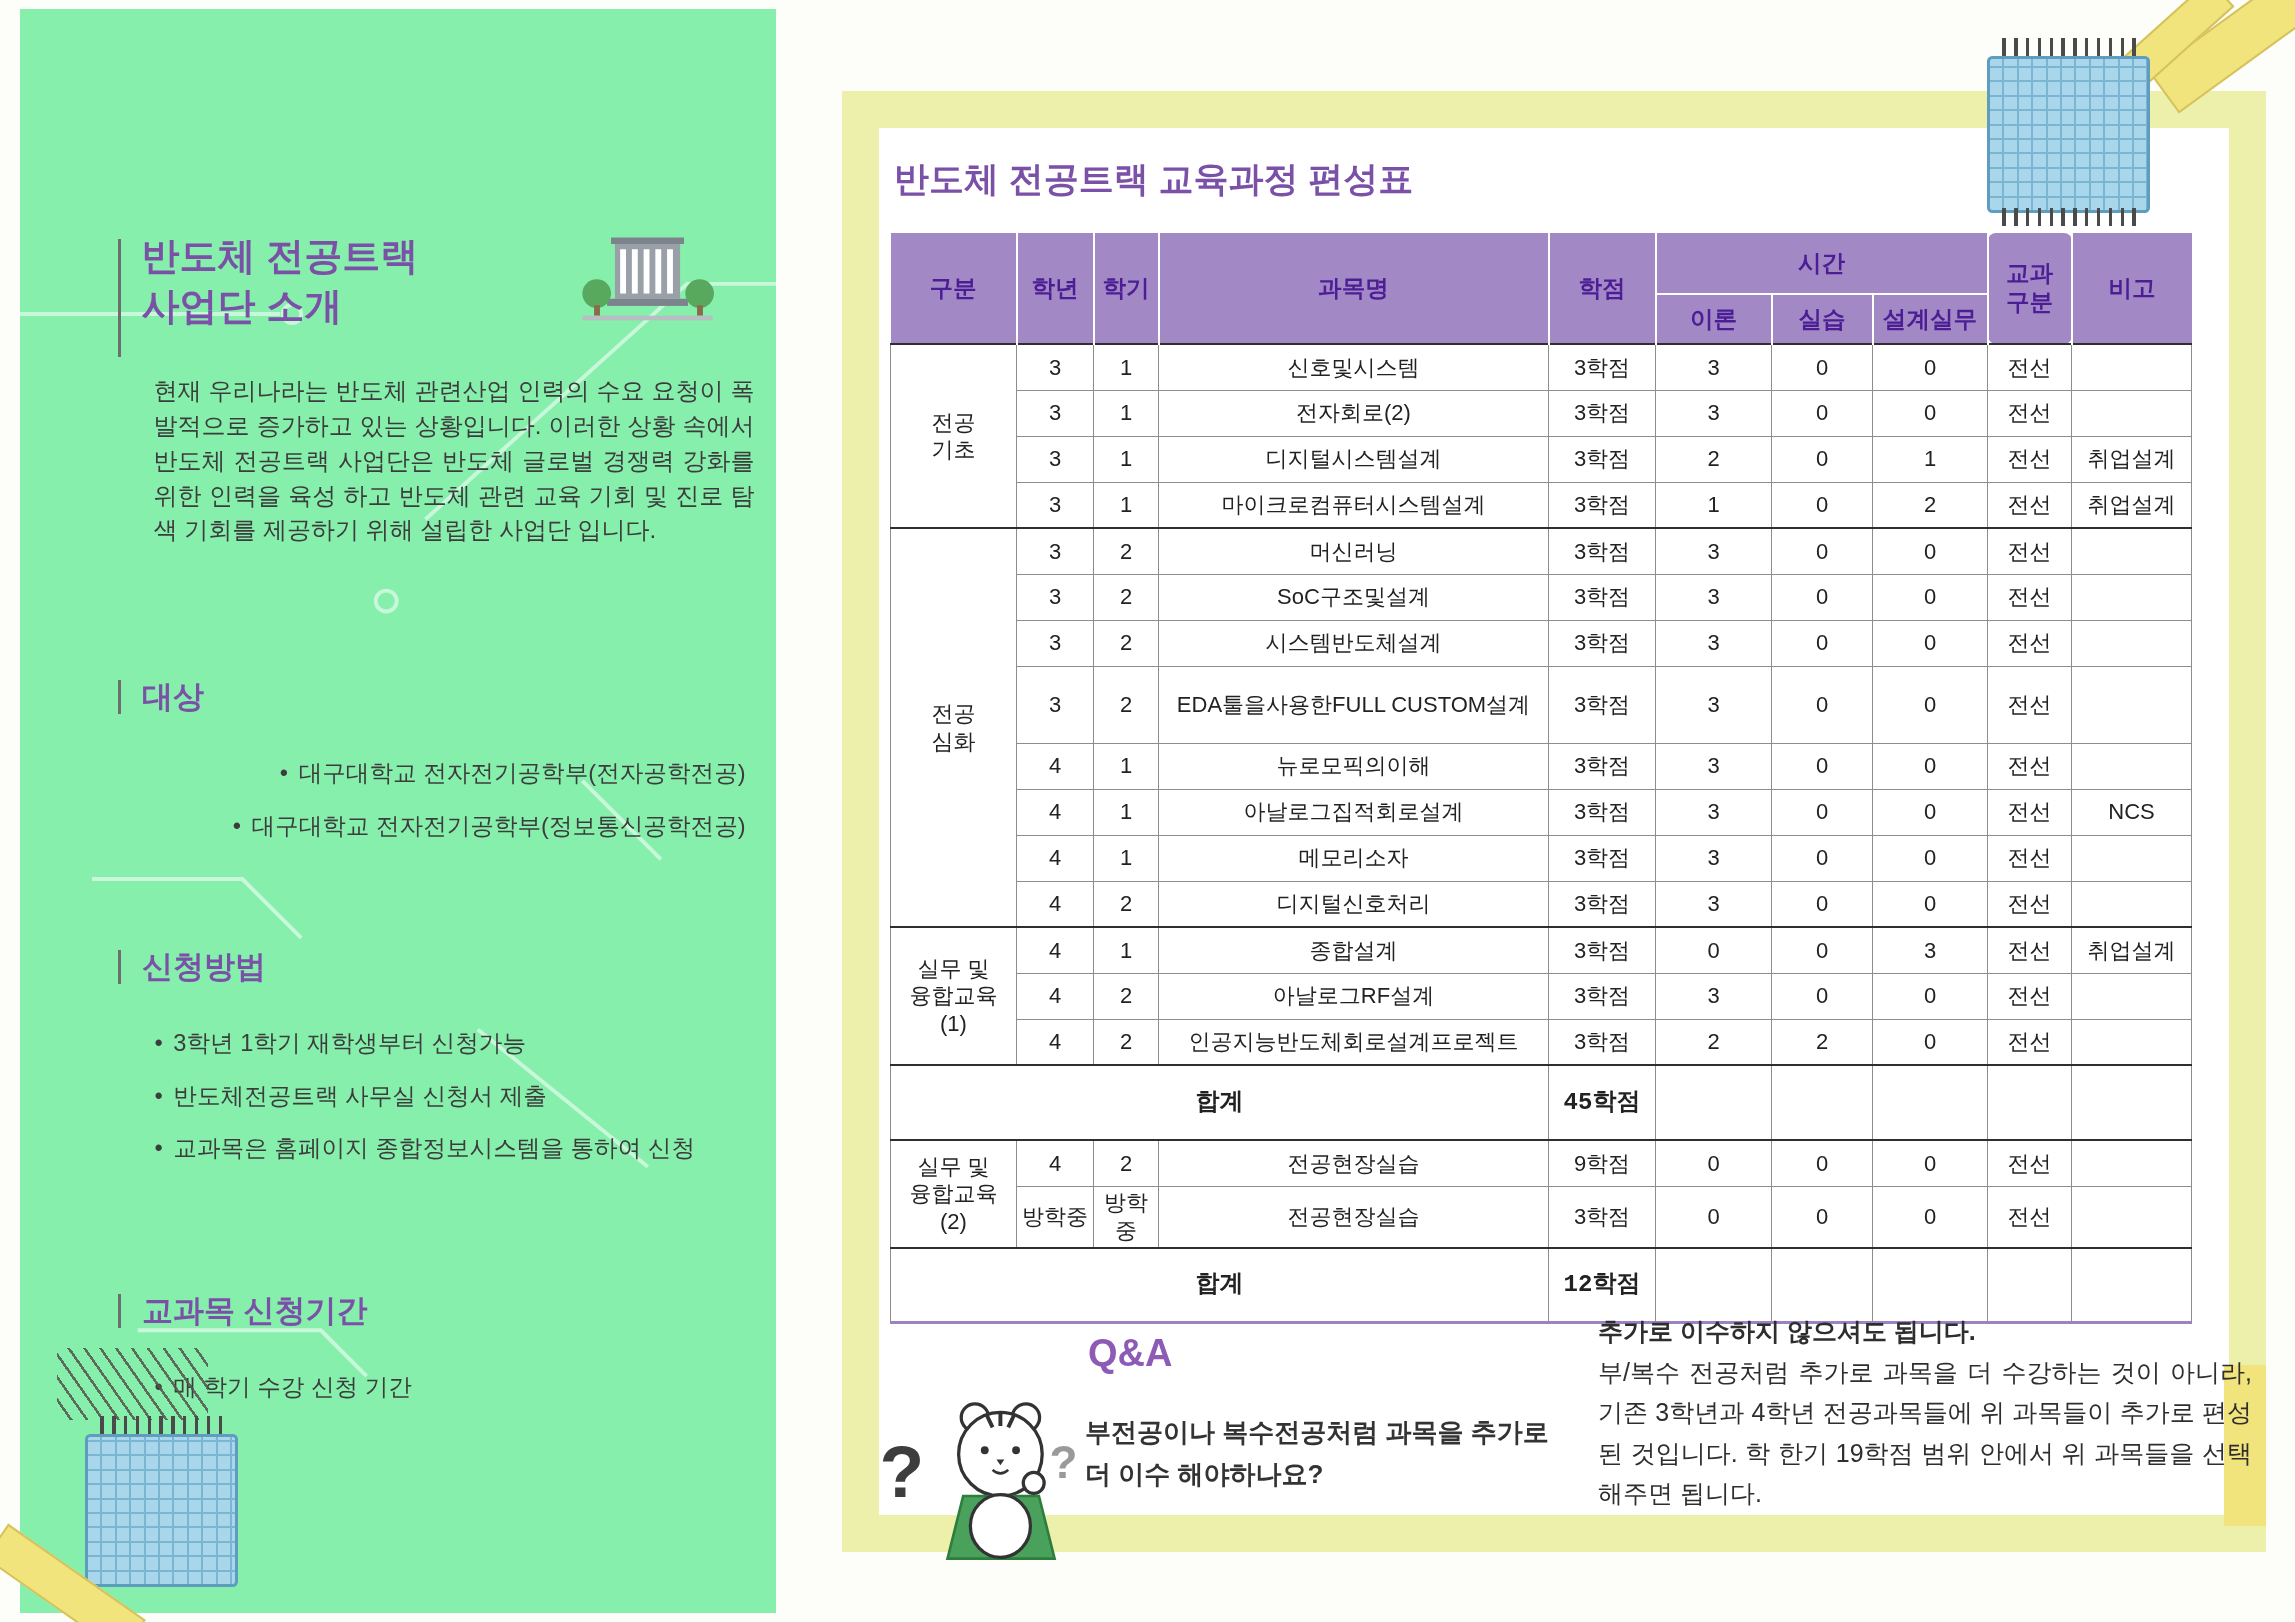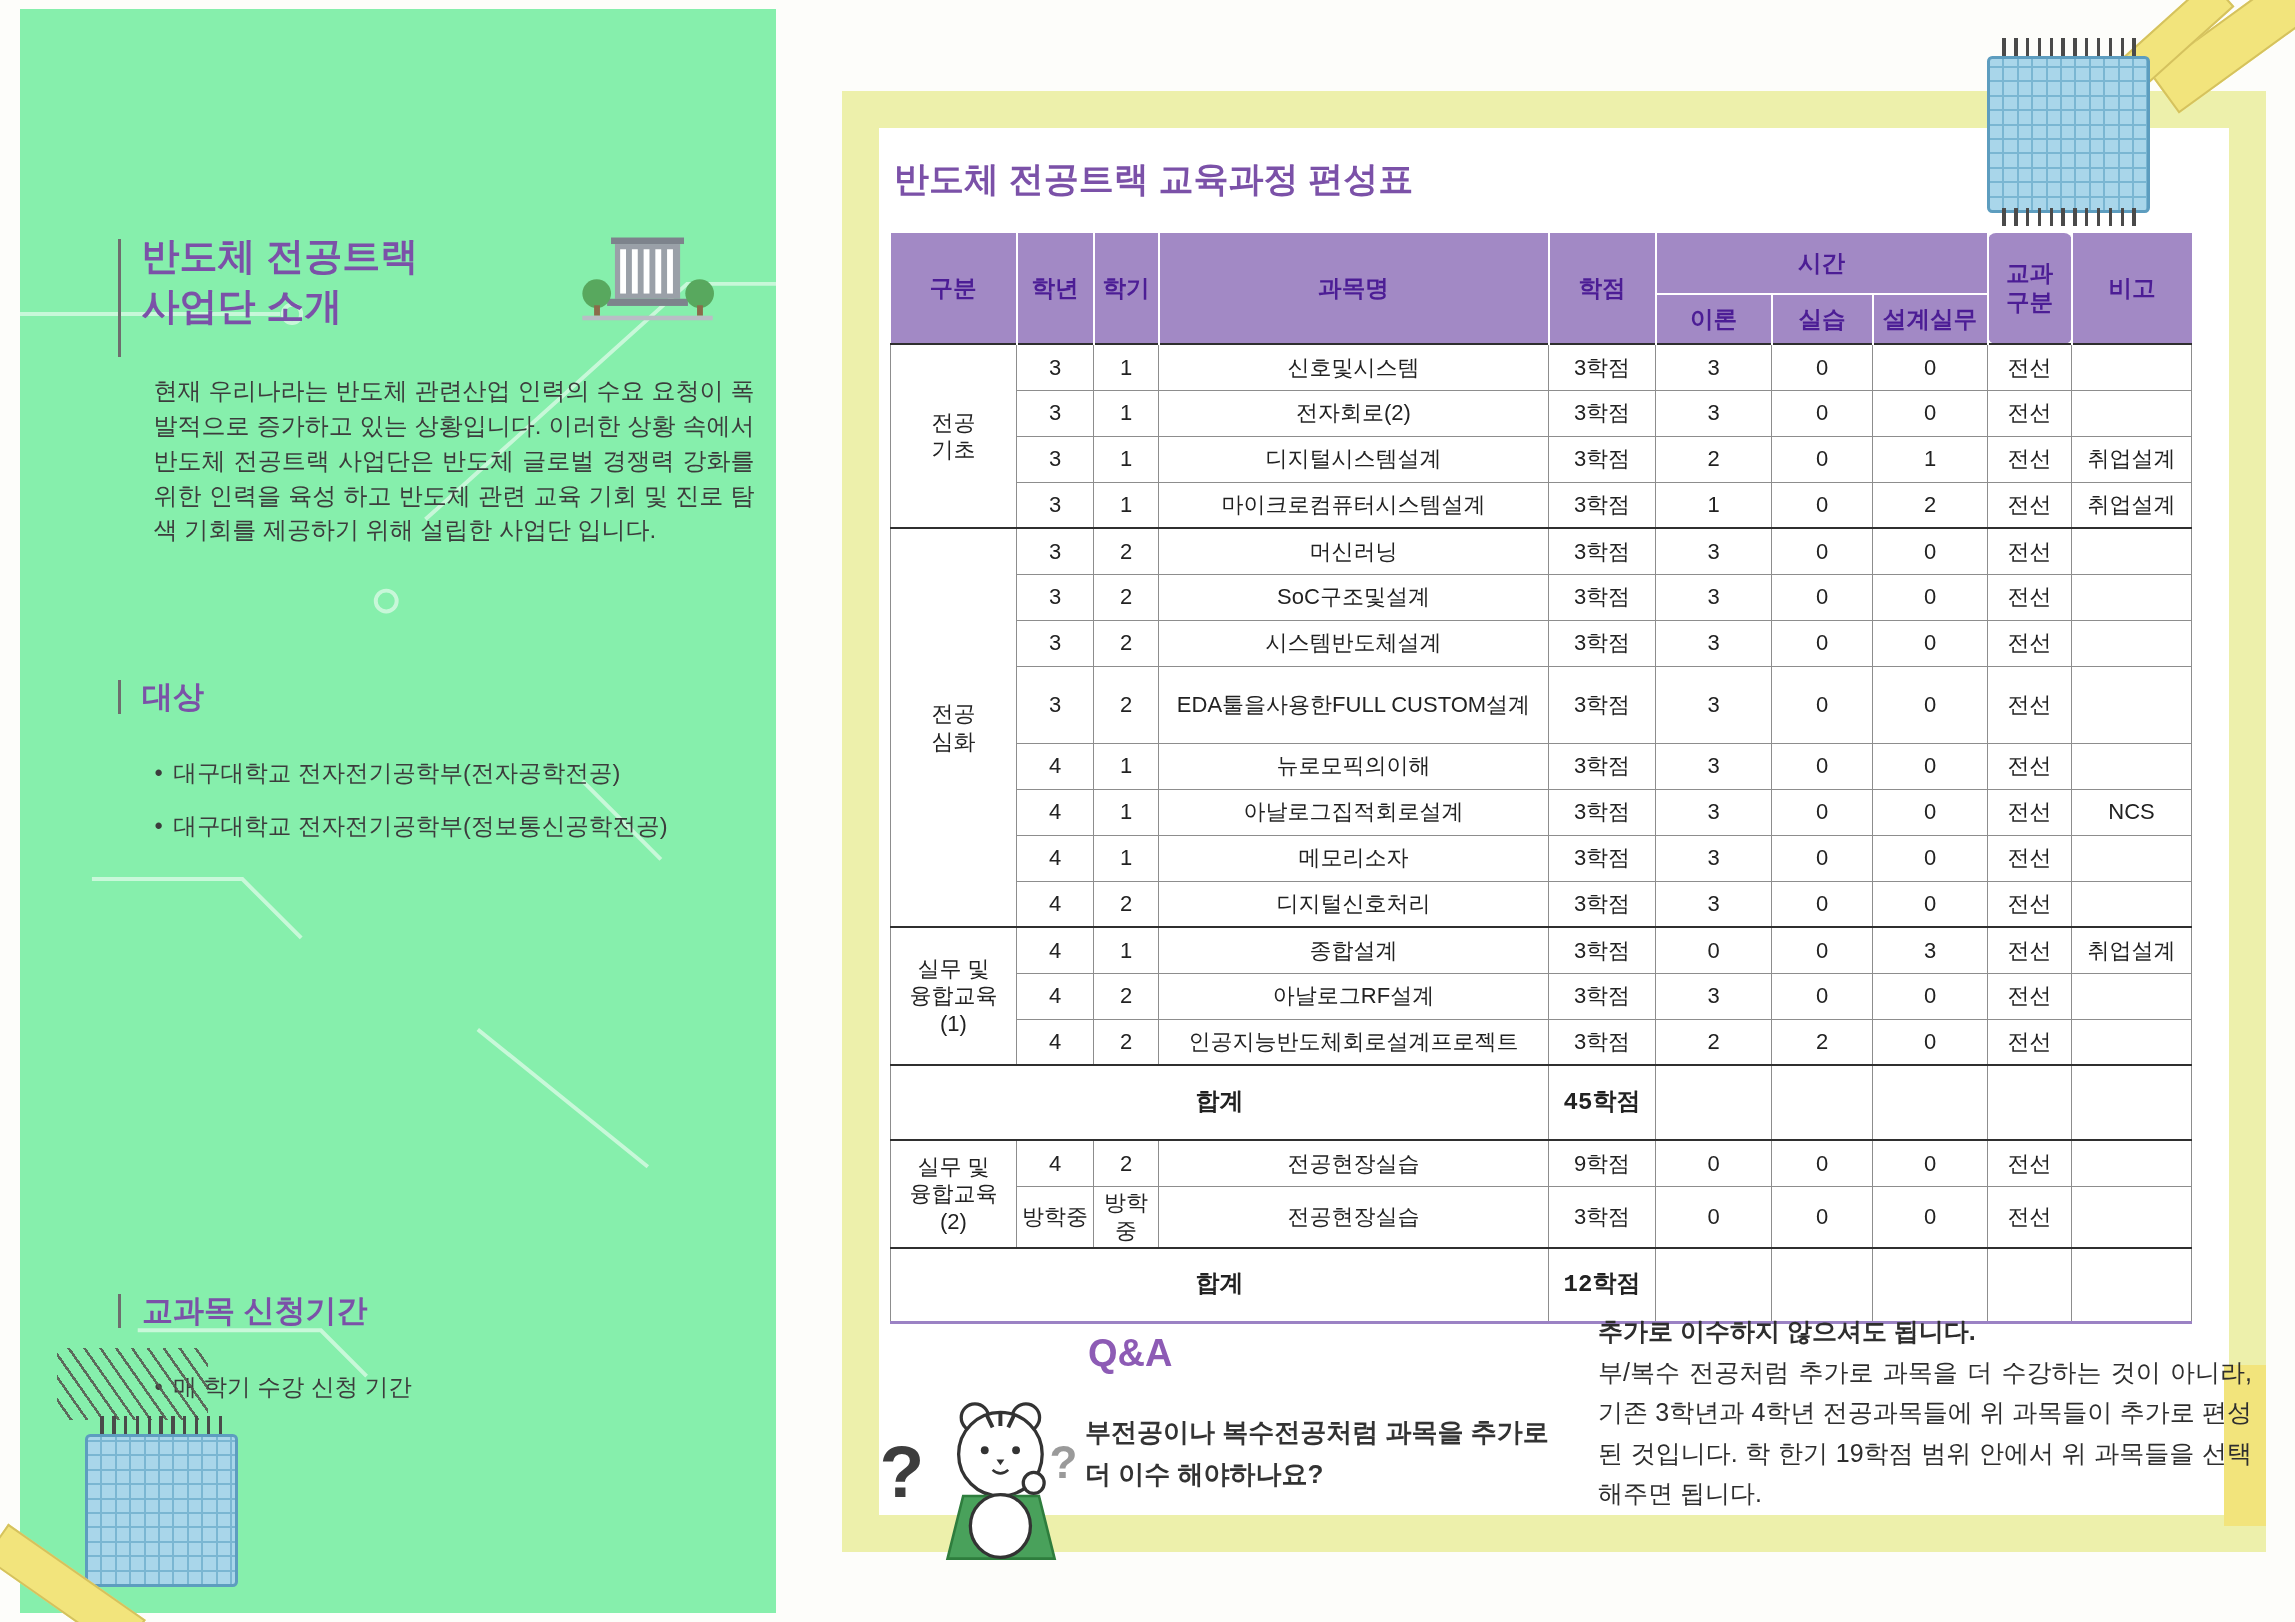"대상" .sec-target { text-align: none -> right }
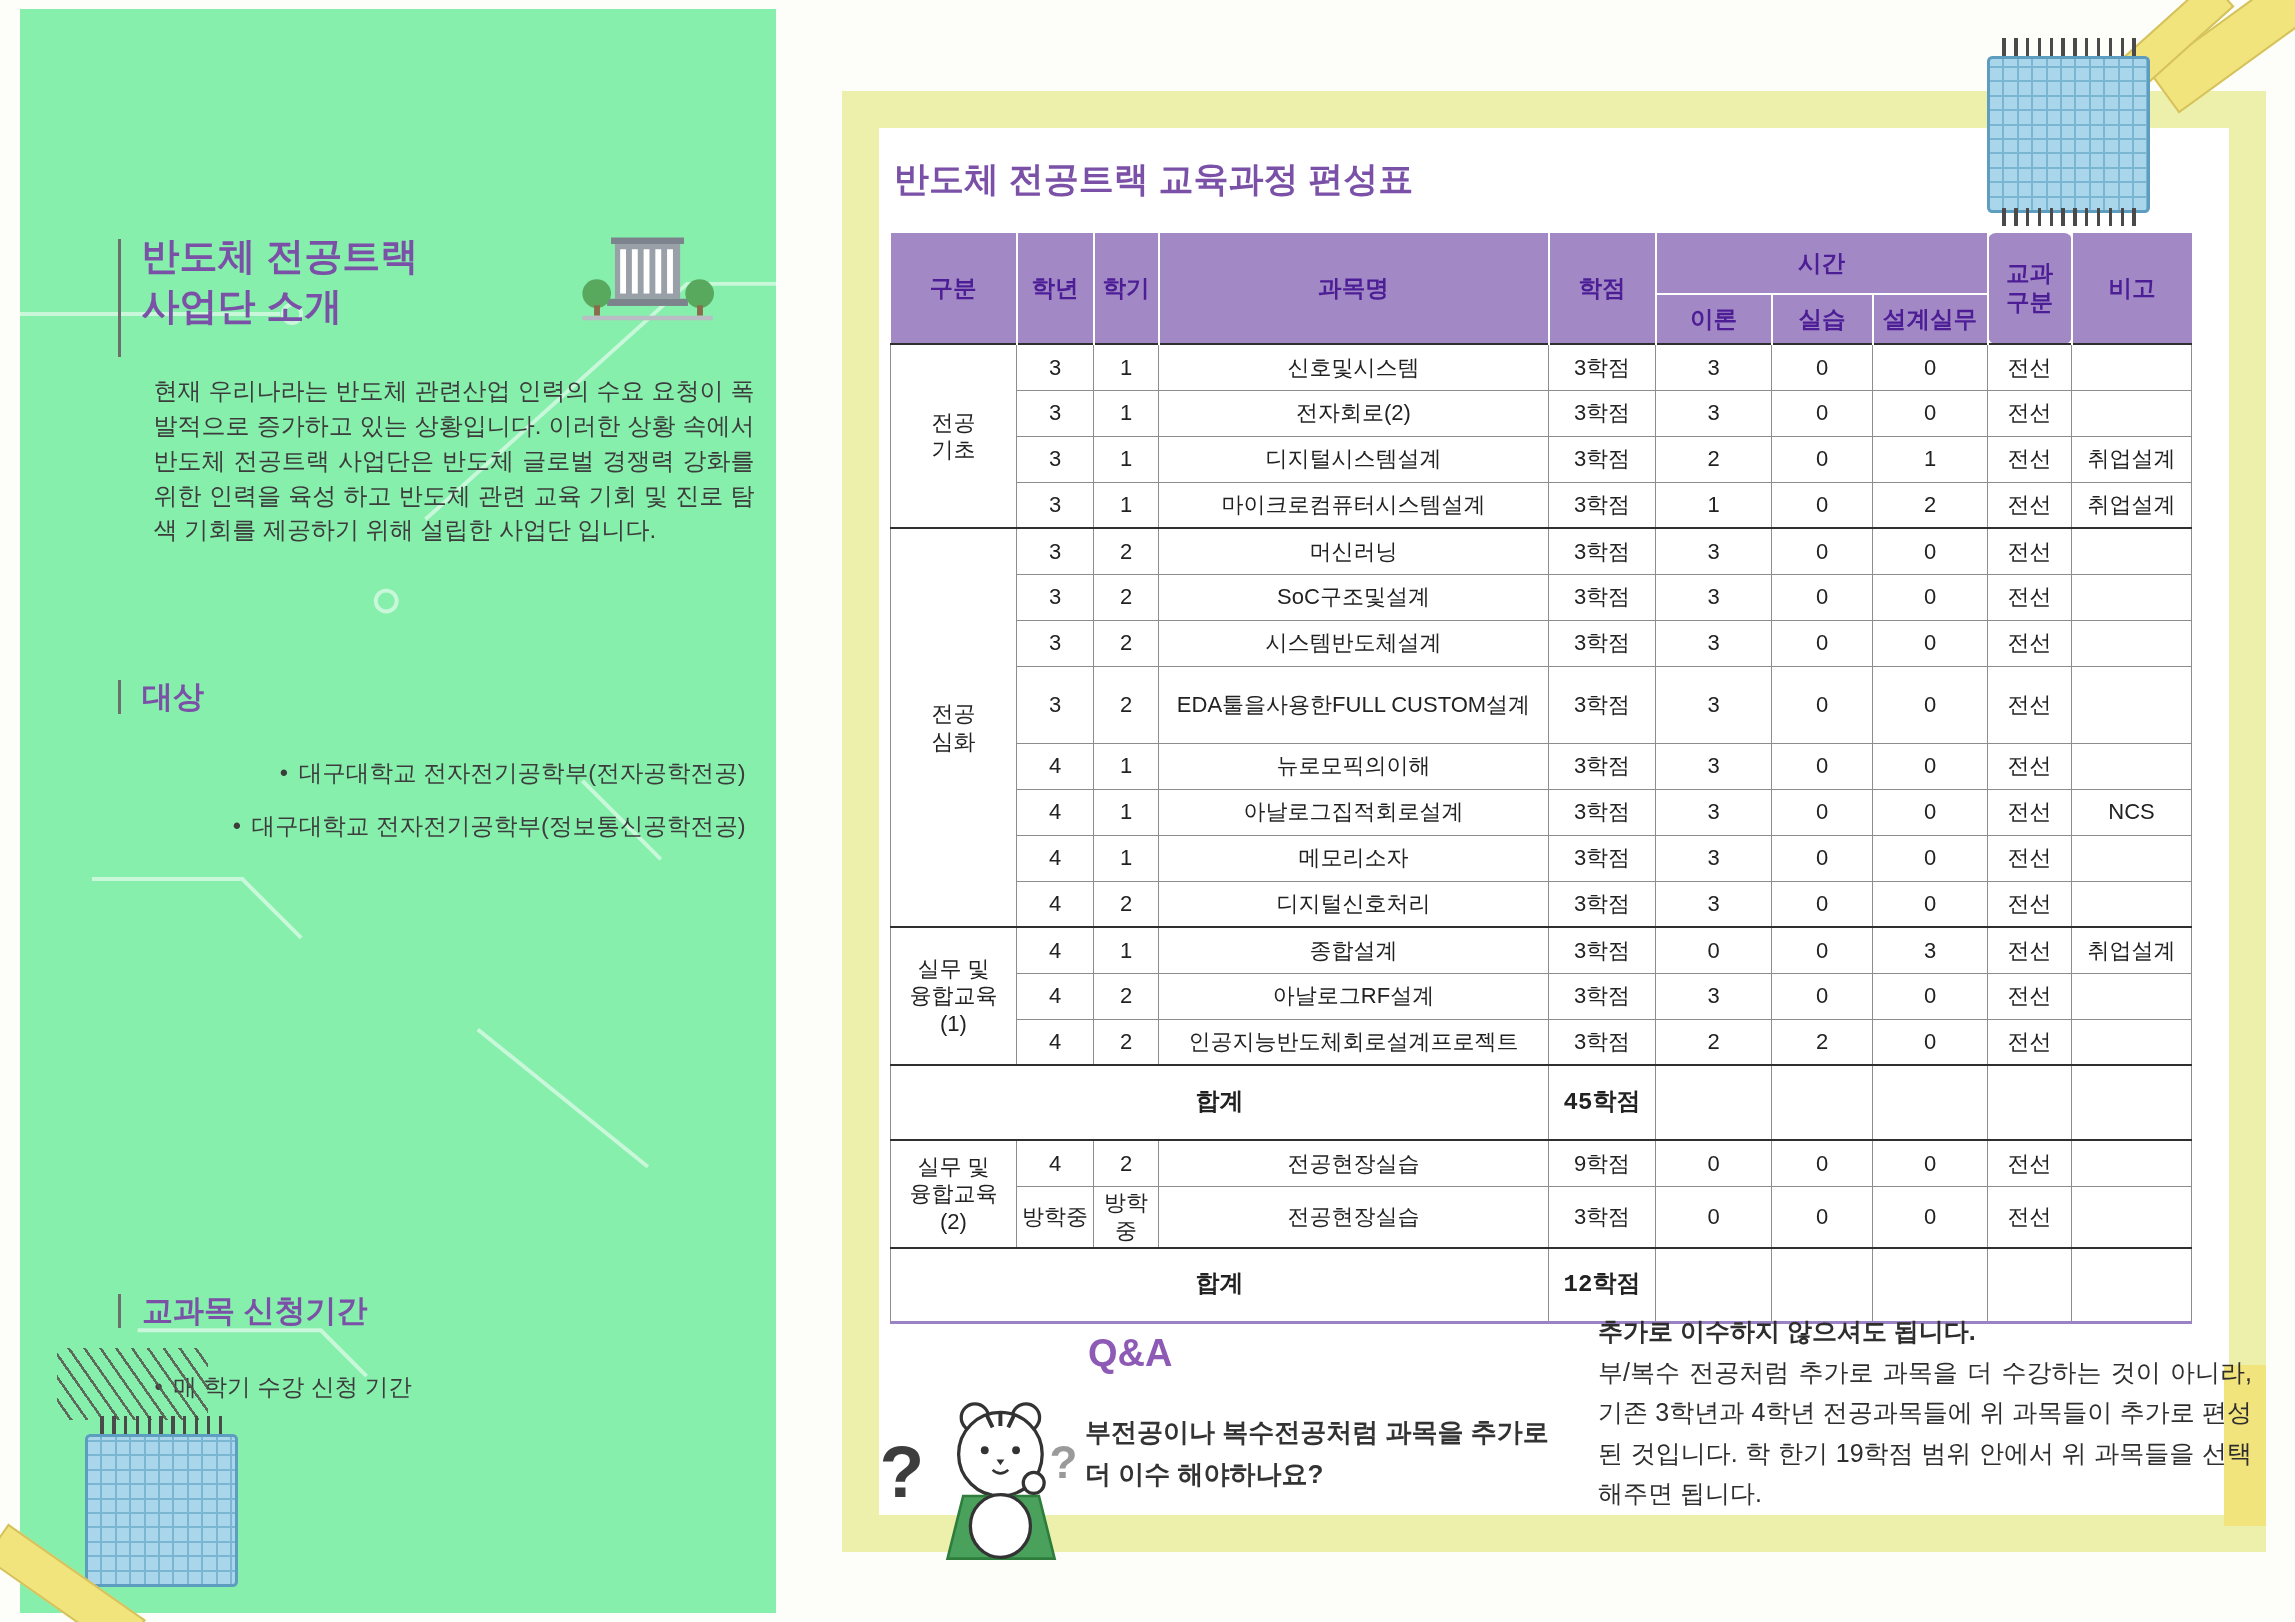"신청방법" section.sec { html: none -> <section> <div> <div></div> <h2>신청방법</h2> </div> <ul> <li>3학년 1학기 재학생부터 신청가능</li> <li>반도체전공트랙 사무실 신청서 제출</li> <li>교과목은 홈페이지 종합정보시스템을 통하여 신청</li> </ul> </section> }
